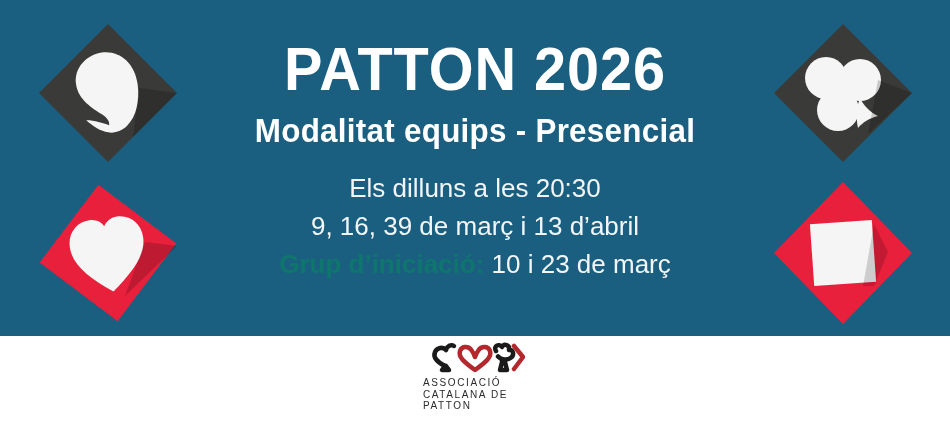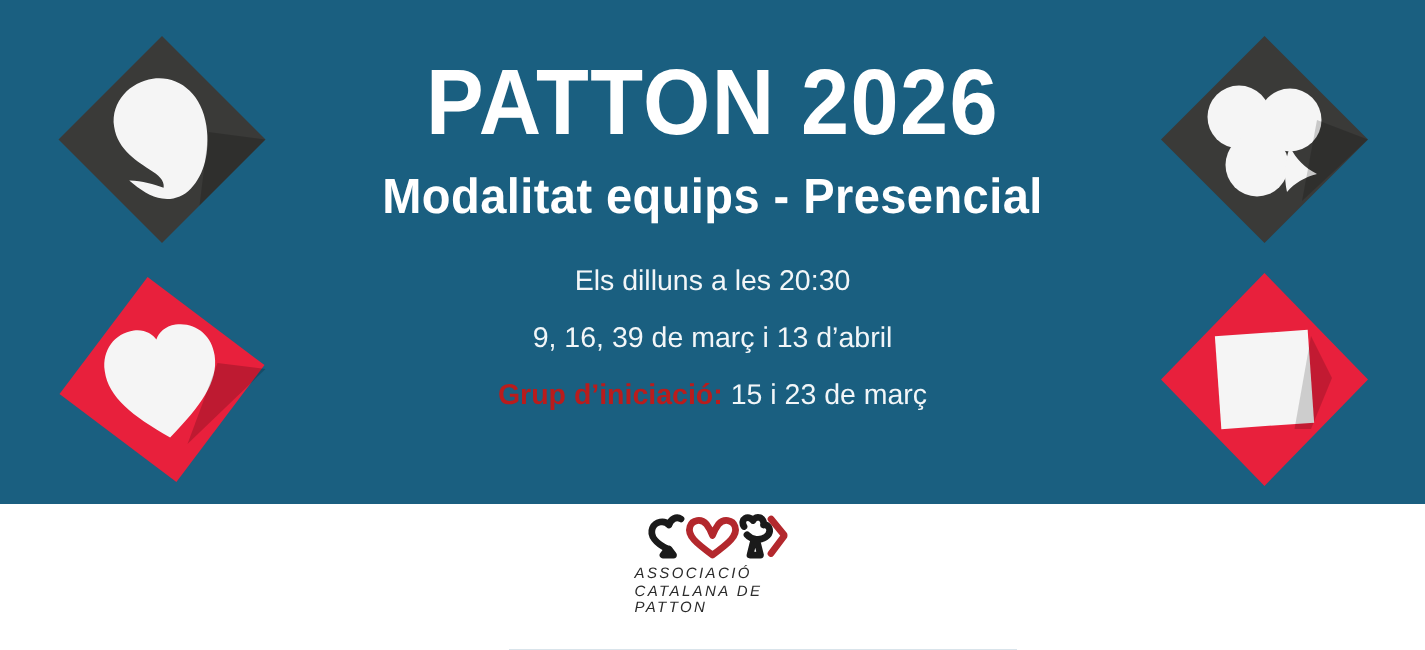"Els dilluns a les 20:30" .detail-line { font-size: 19px -> 26px }
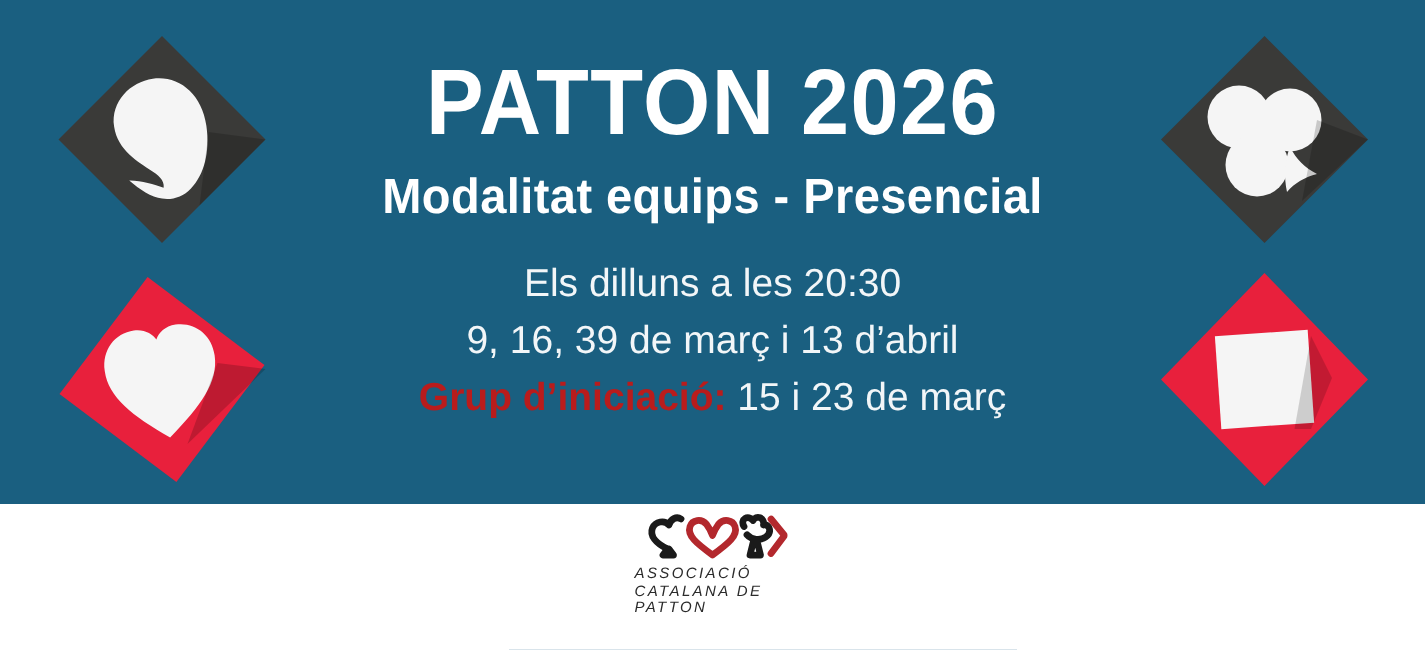"Grup d’iniciació:" .detail-line .lead { color: #b91c1c -> #0f766e }
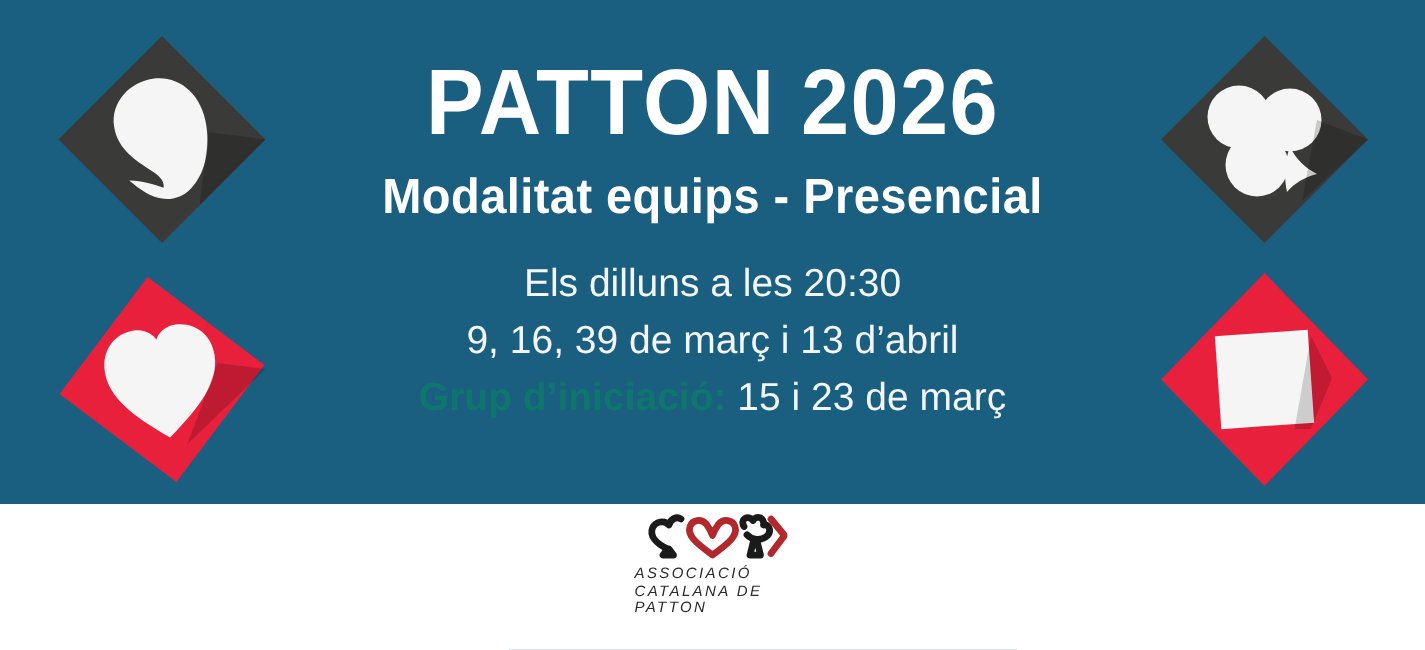"15 i 23 de març" span { text: 15 -> 10 }
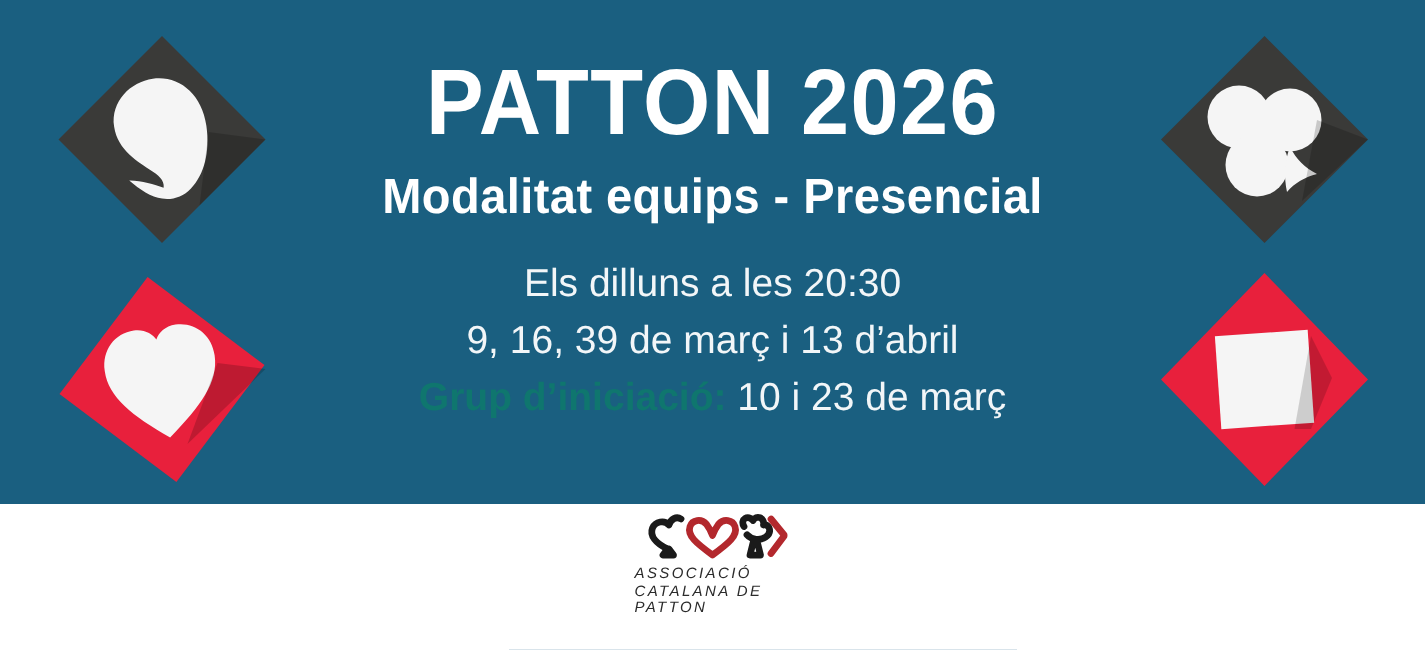"ASSOCIACIÓ" #logo { font-style: italic -> none }
